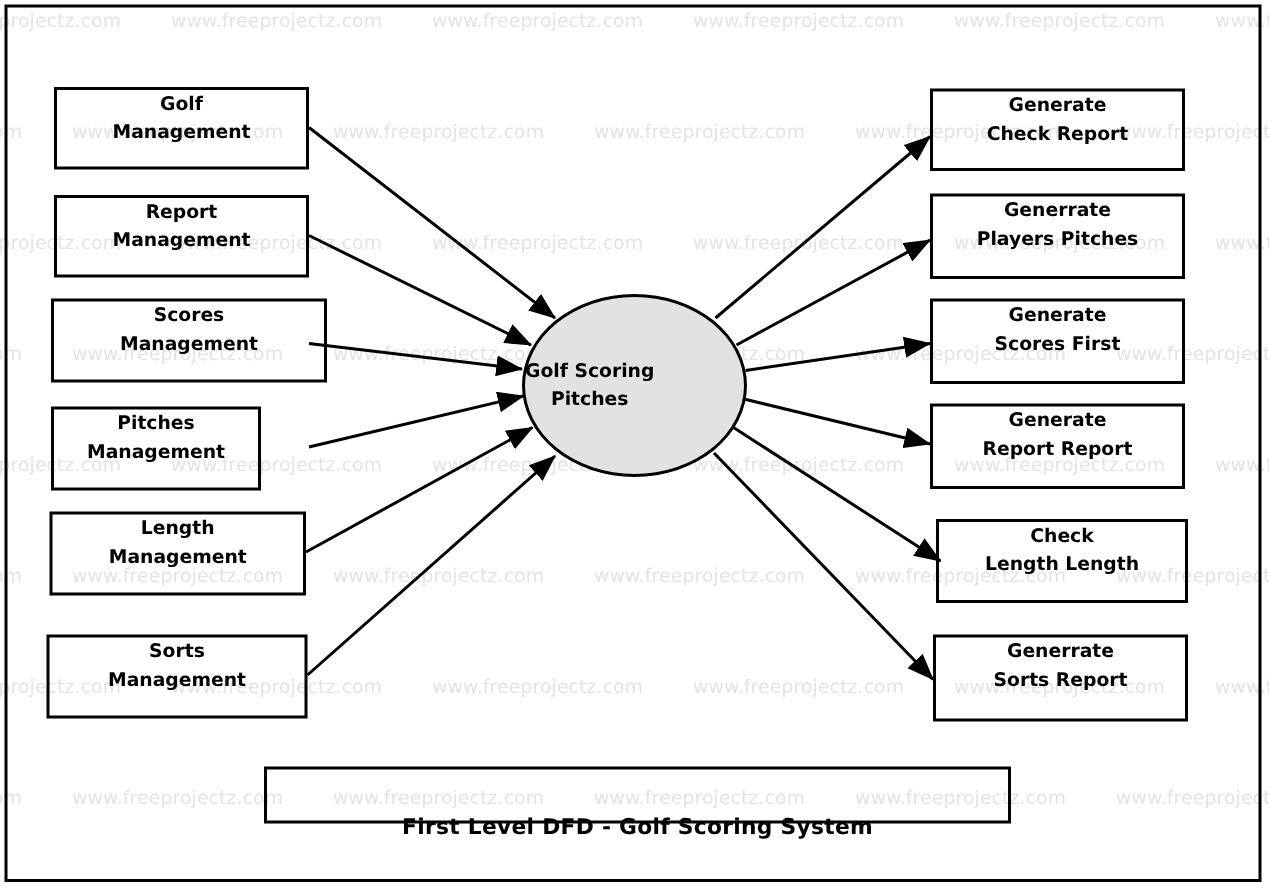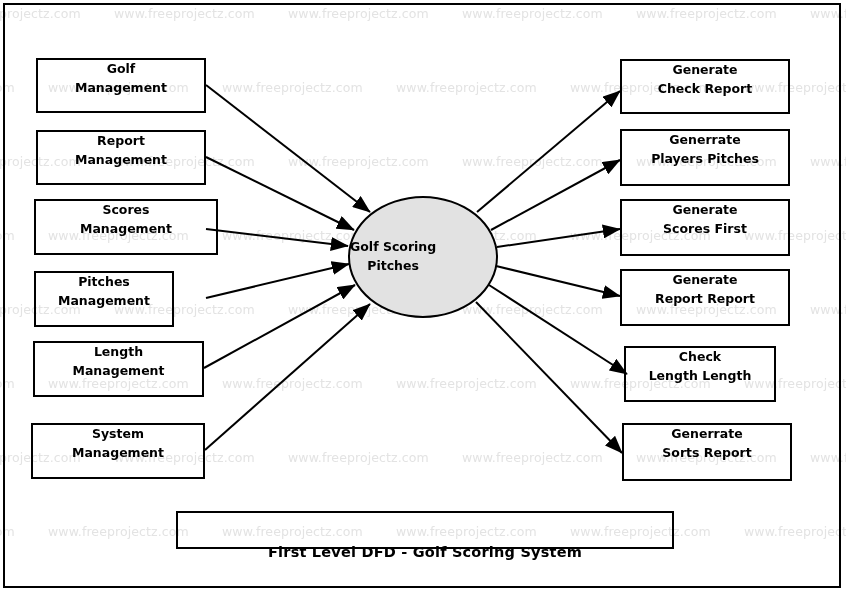"Check" div.entity { width: 152px -> 168px }
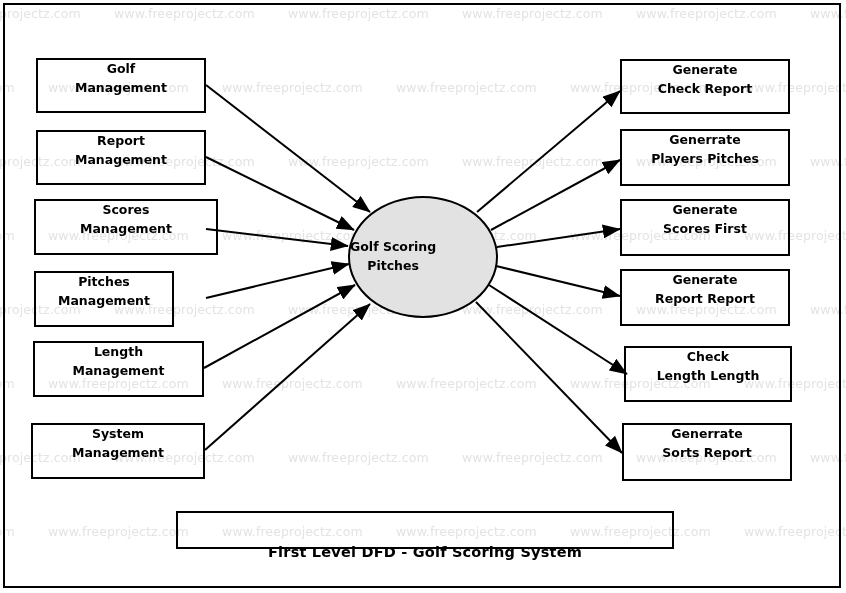"System" span { text: System -> Sorts }
